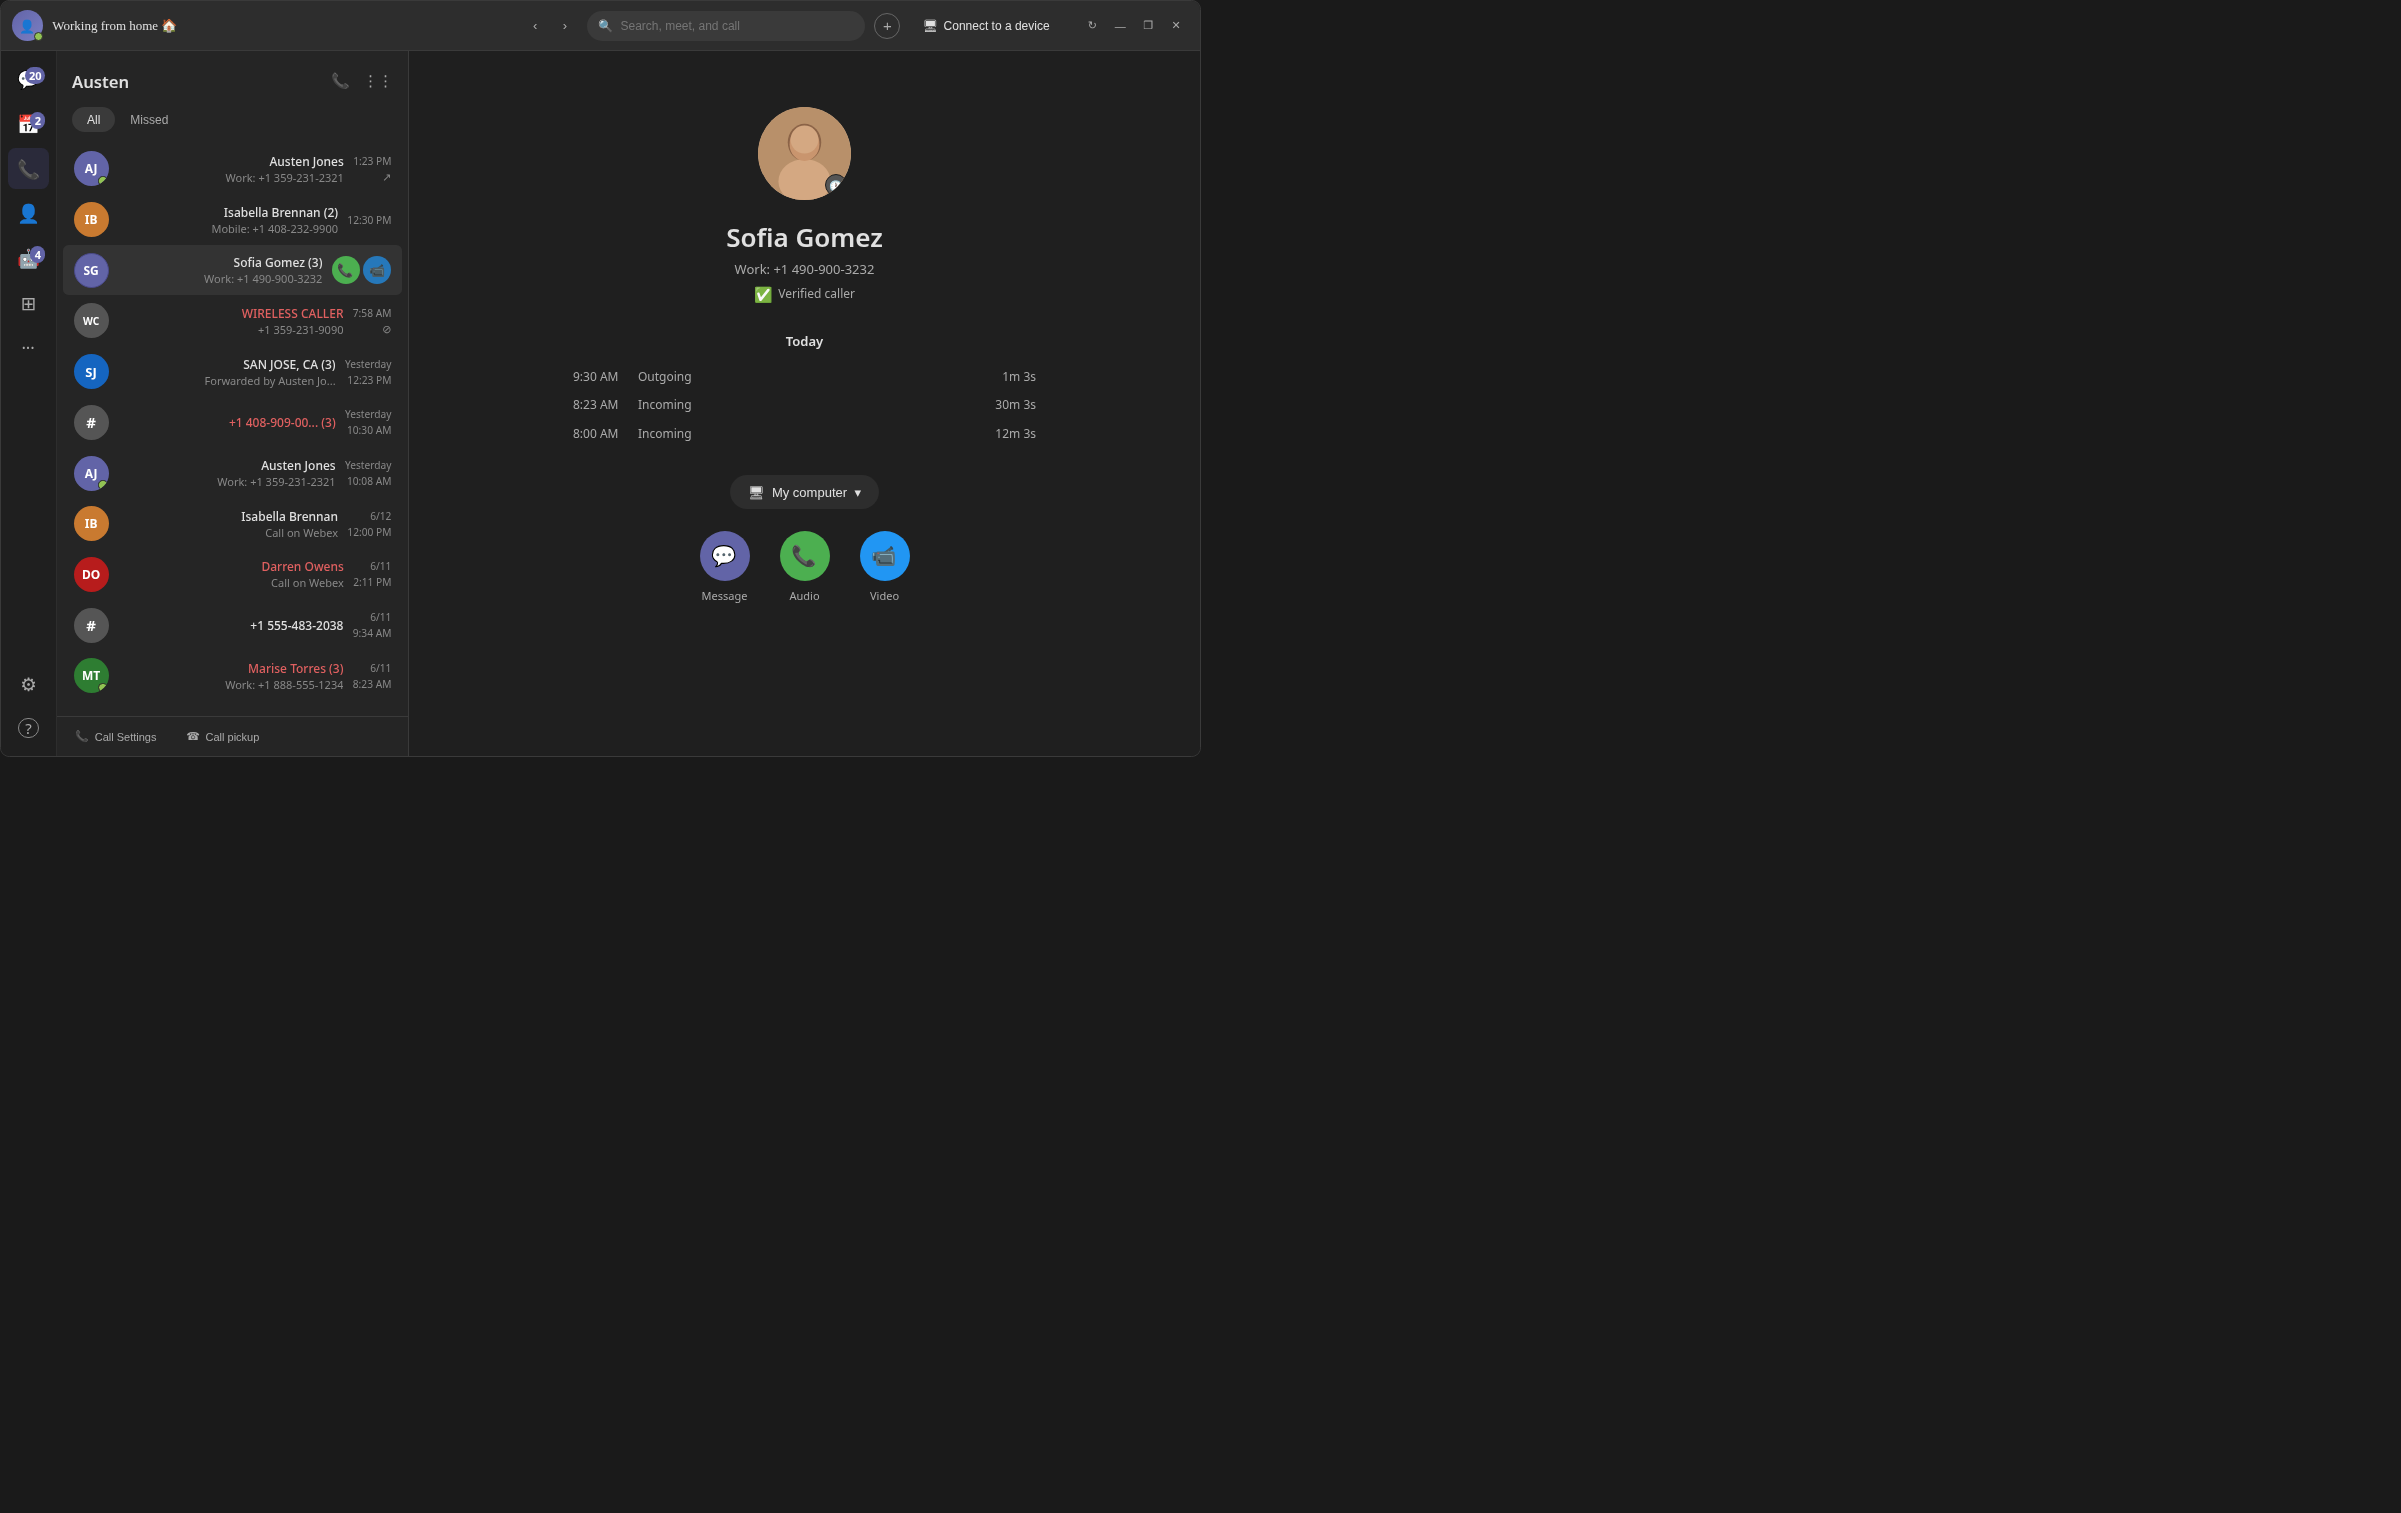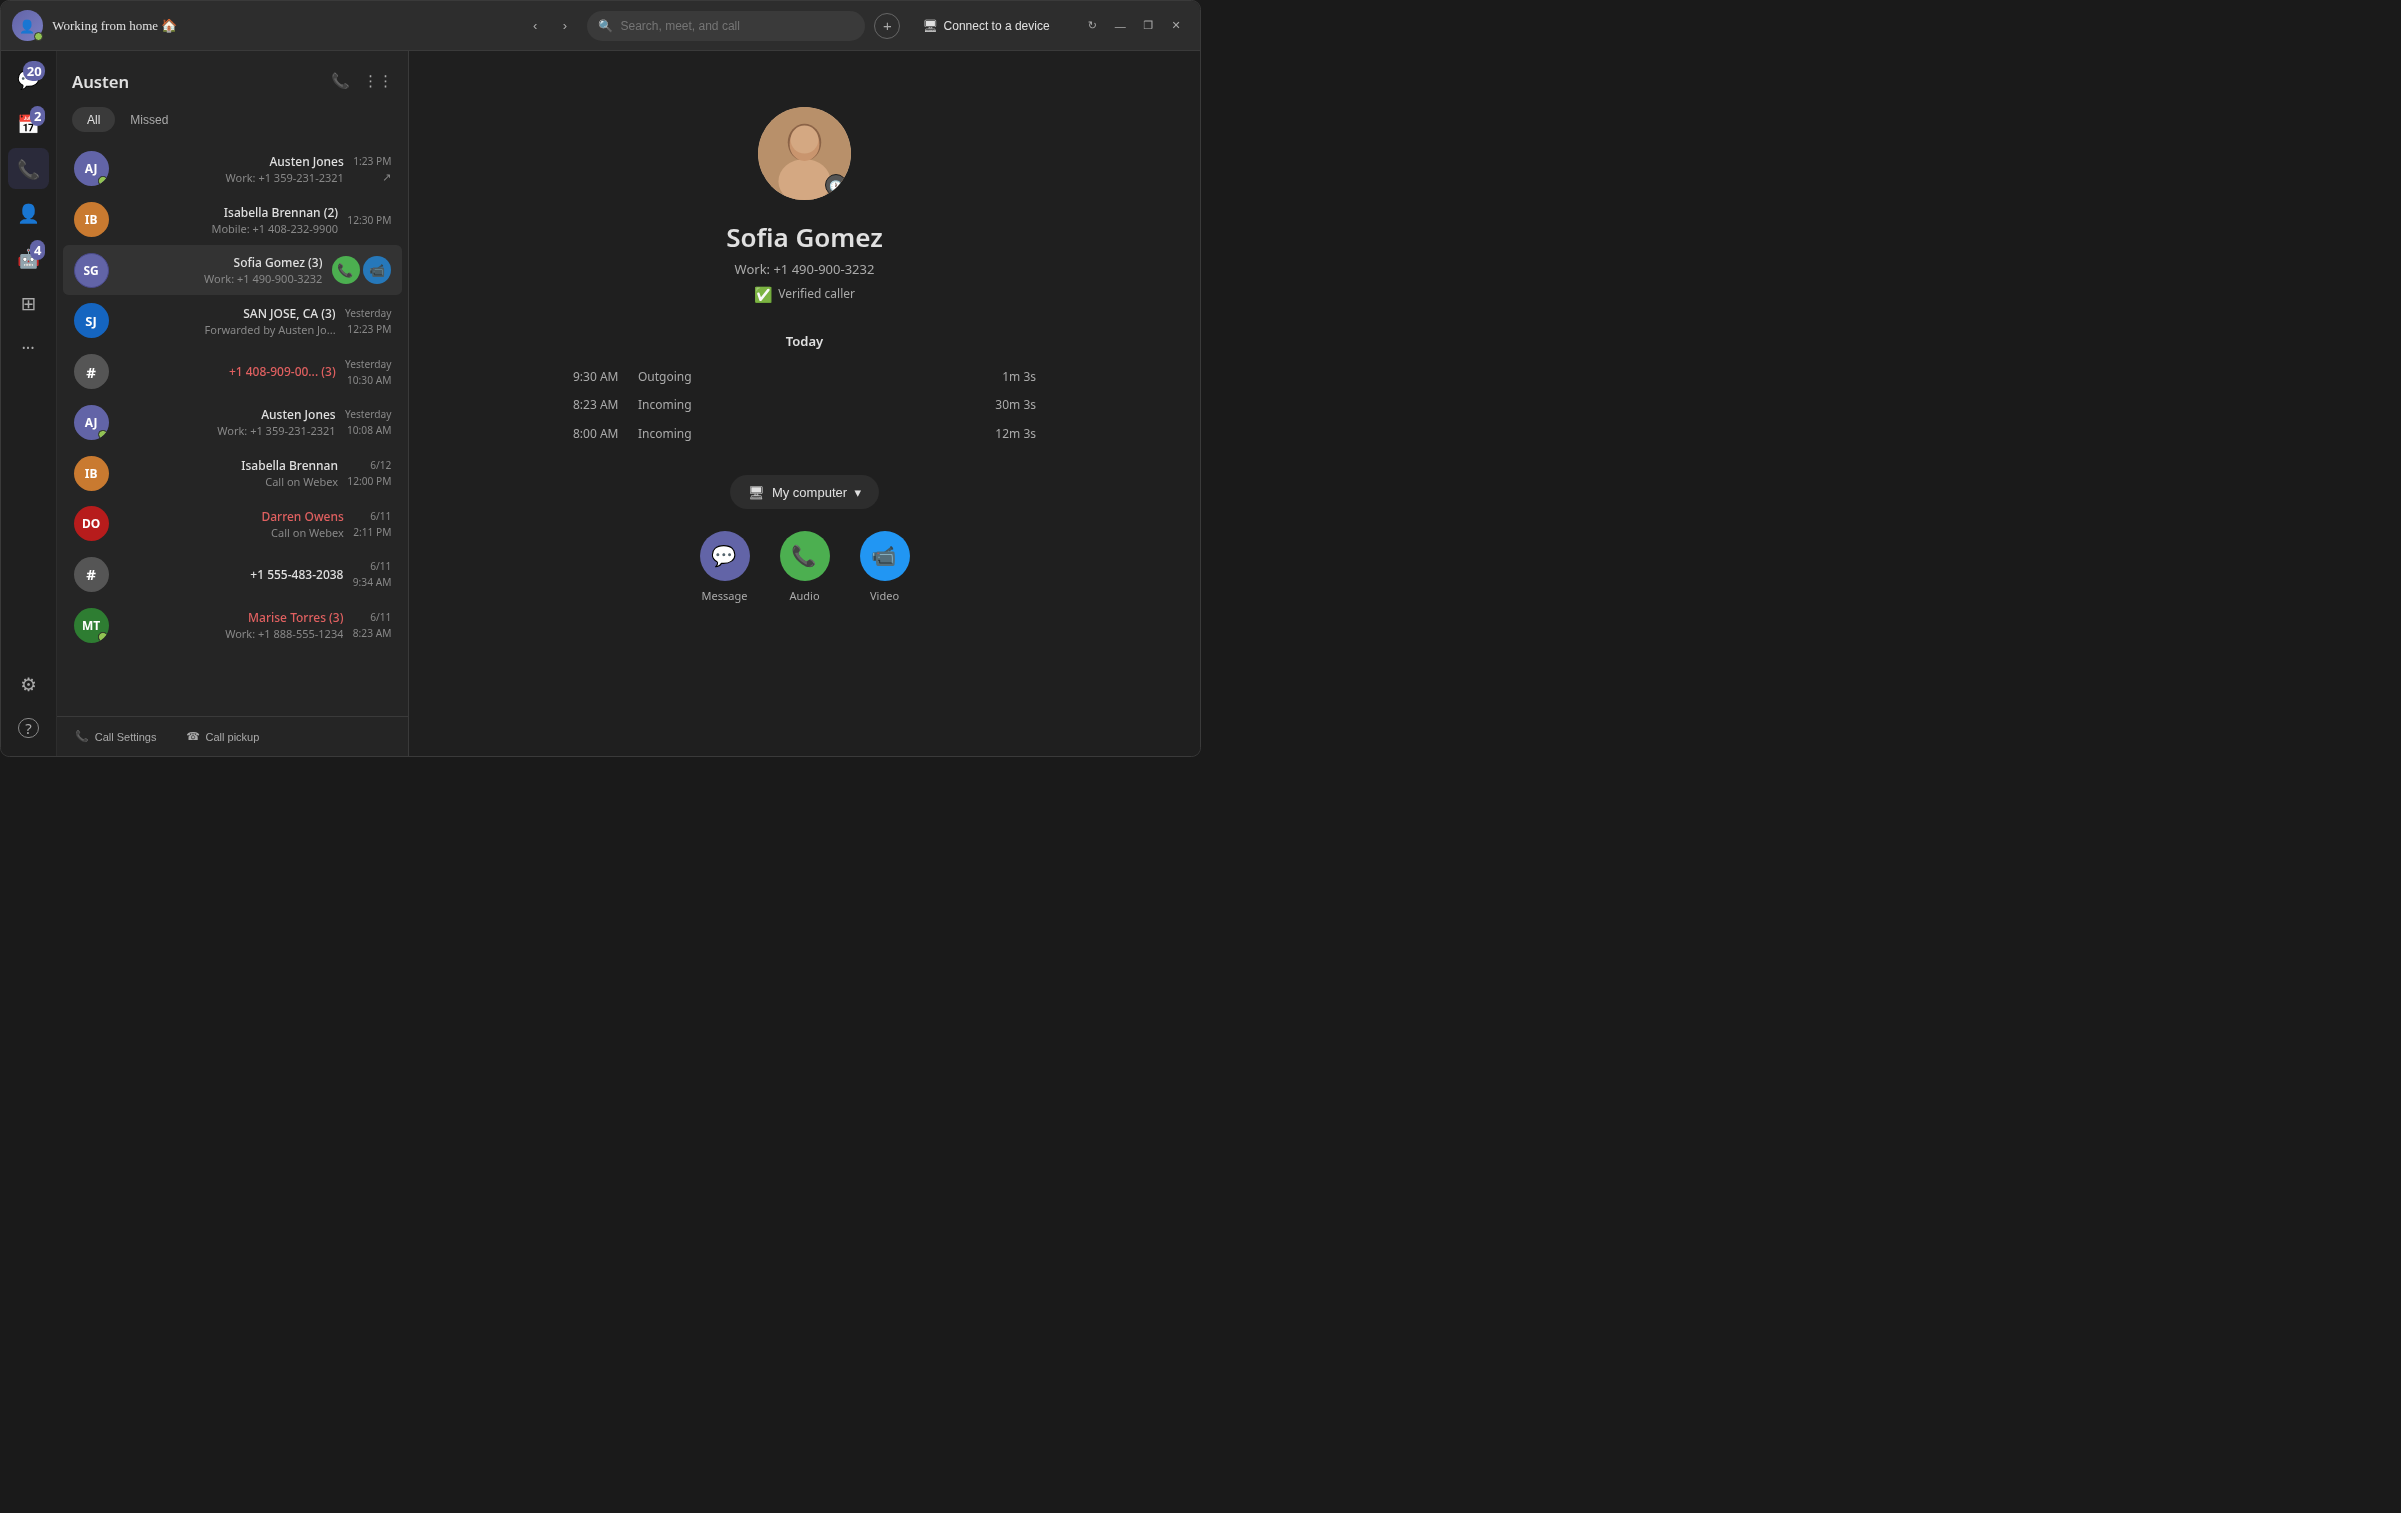"20" .nav-badge { font-size: 13px -> 11px; top: 3px -> 9px }
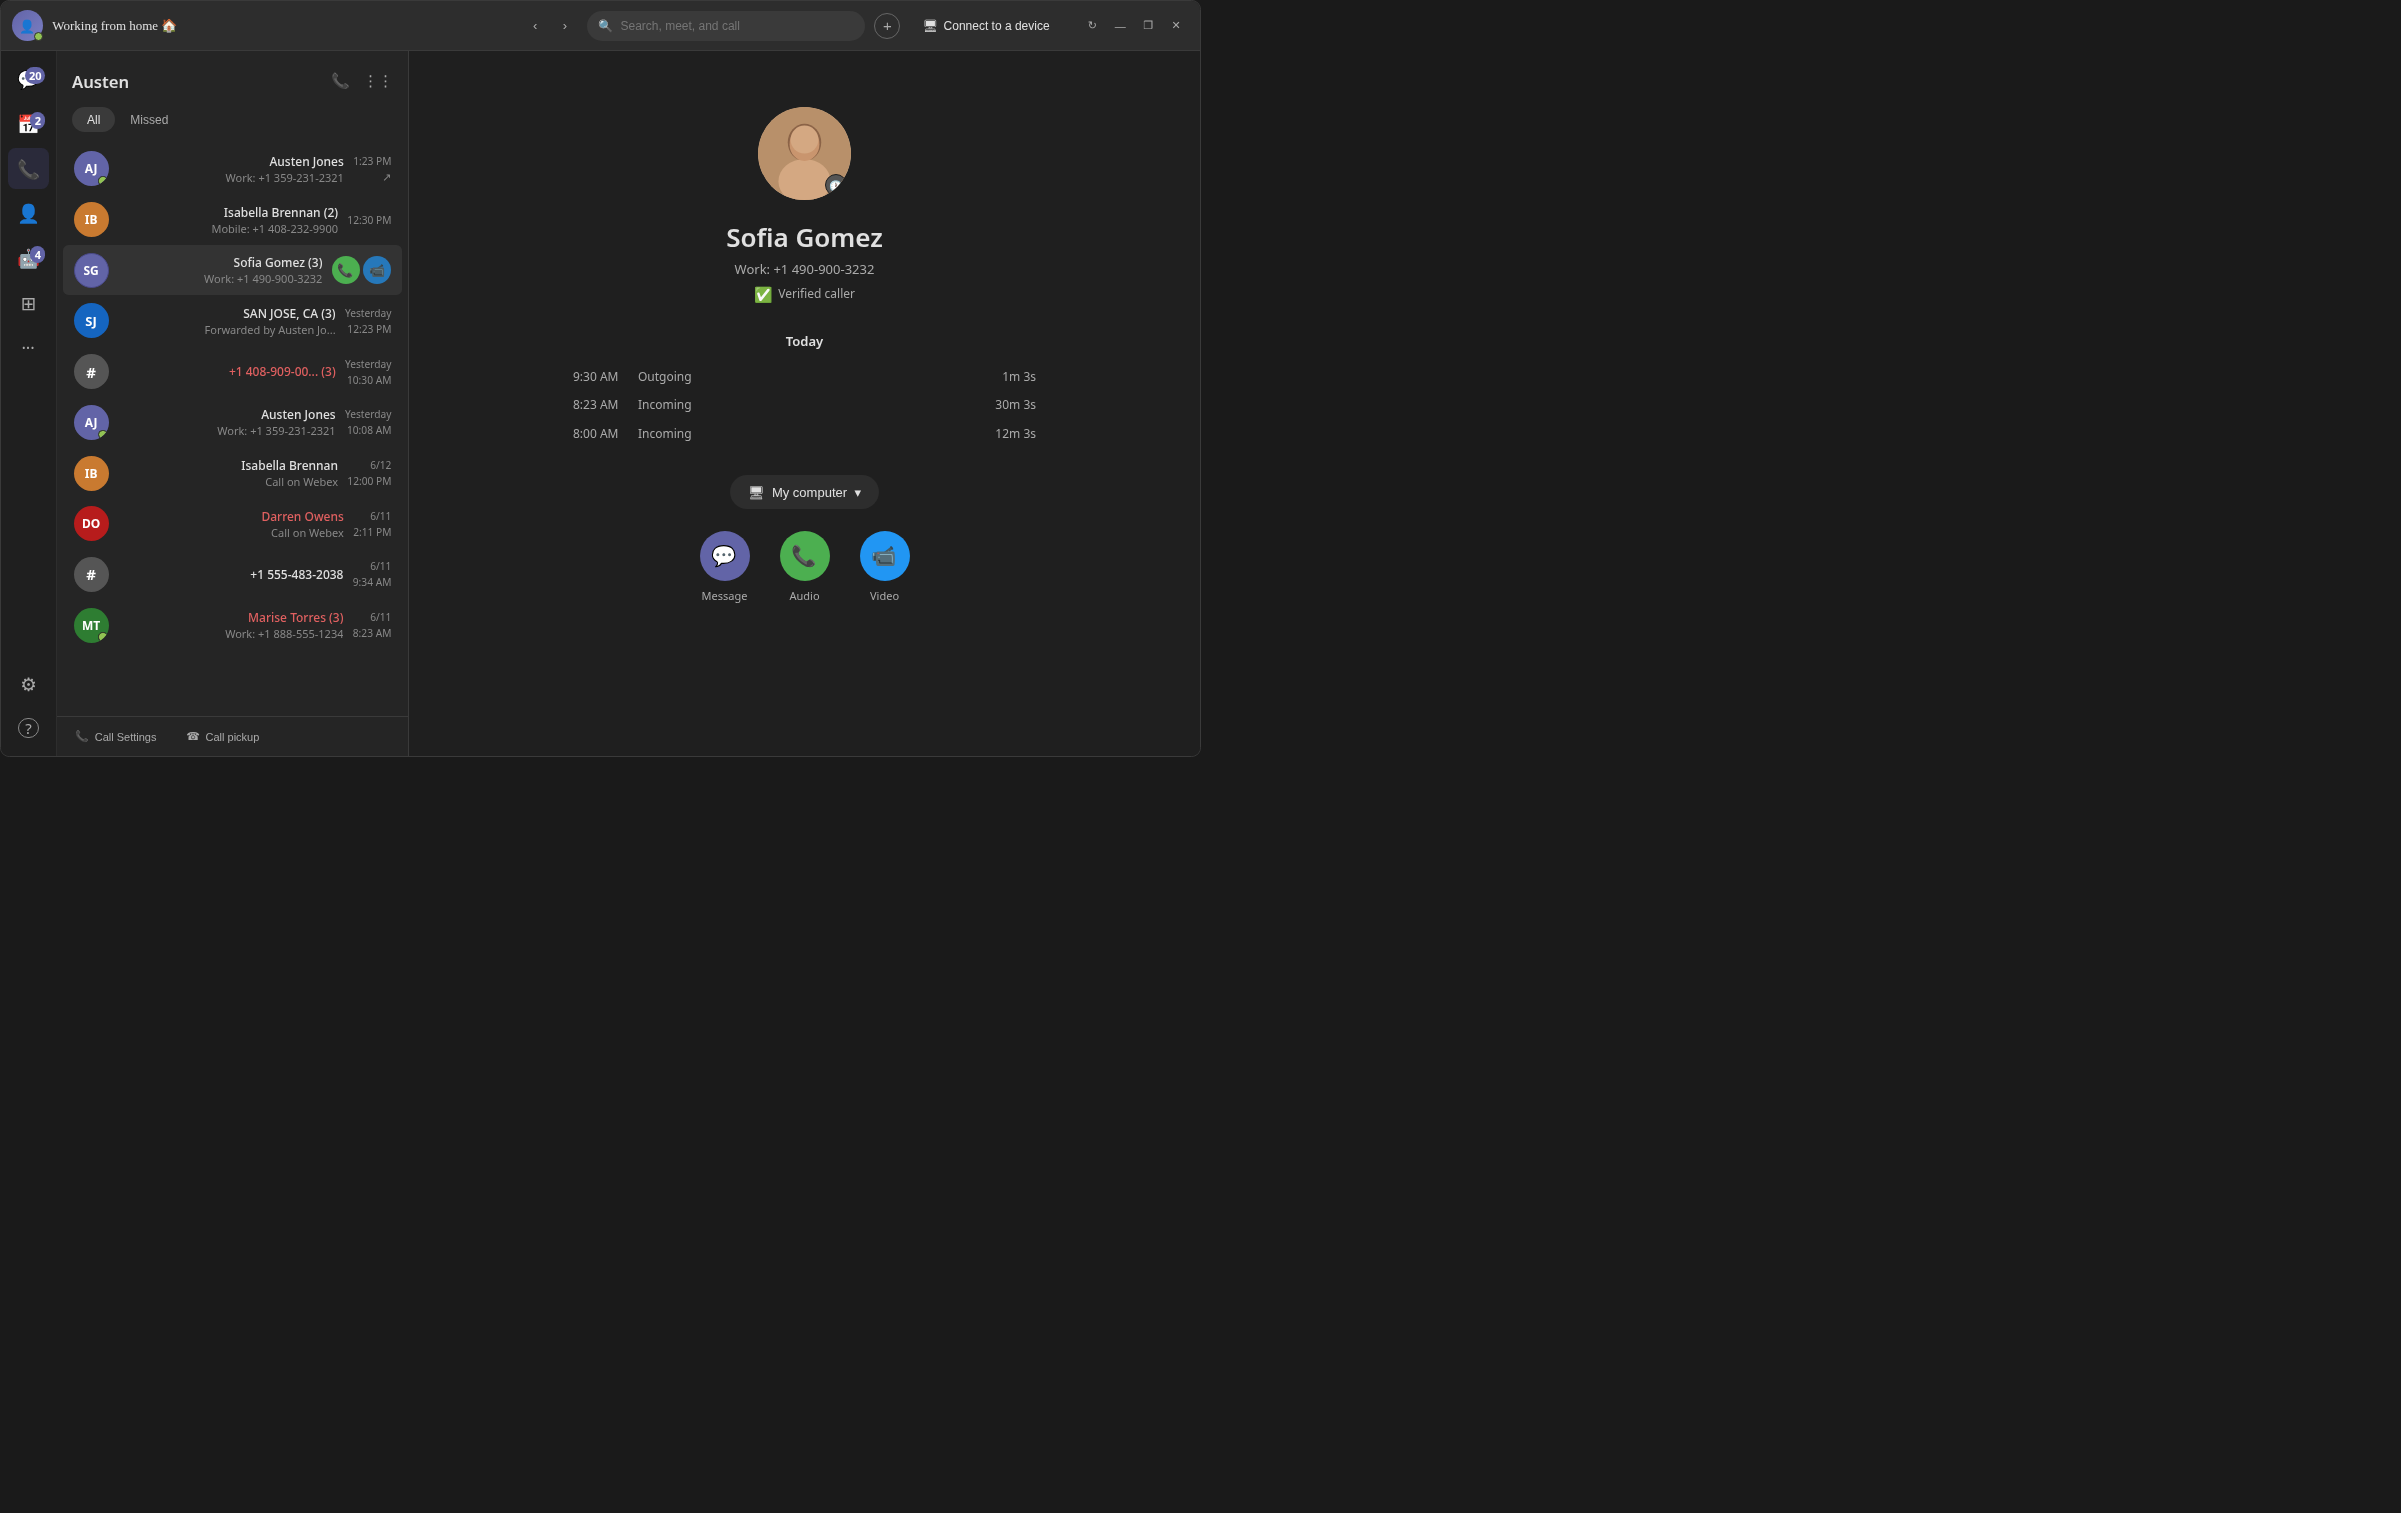"WC" div.call-item { html: none -> <div> <div> WC </div> <div> <div>WIRELESS CALLER</div> <div>+1 359-231-9090</div> </div> <div> <span>7:58 AM</span> <span>⊘</span> </div> </div> }
